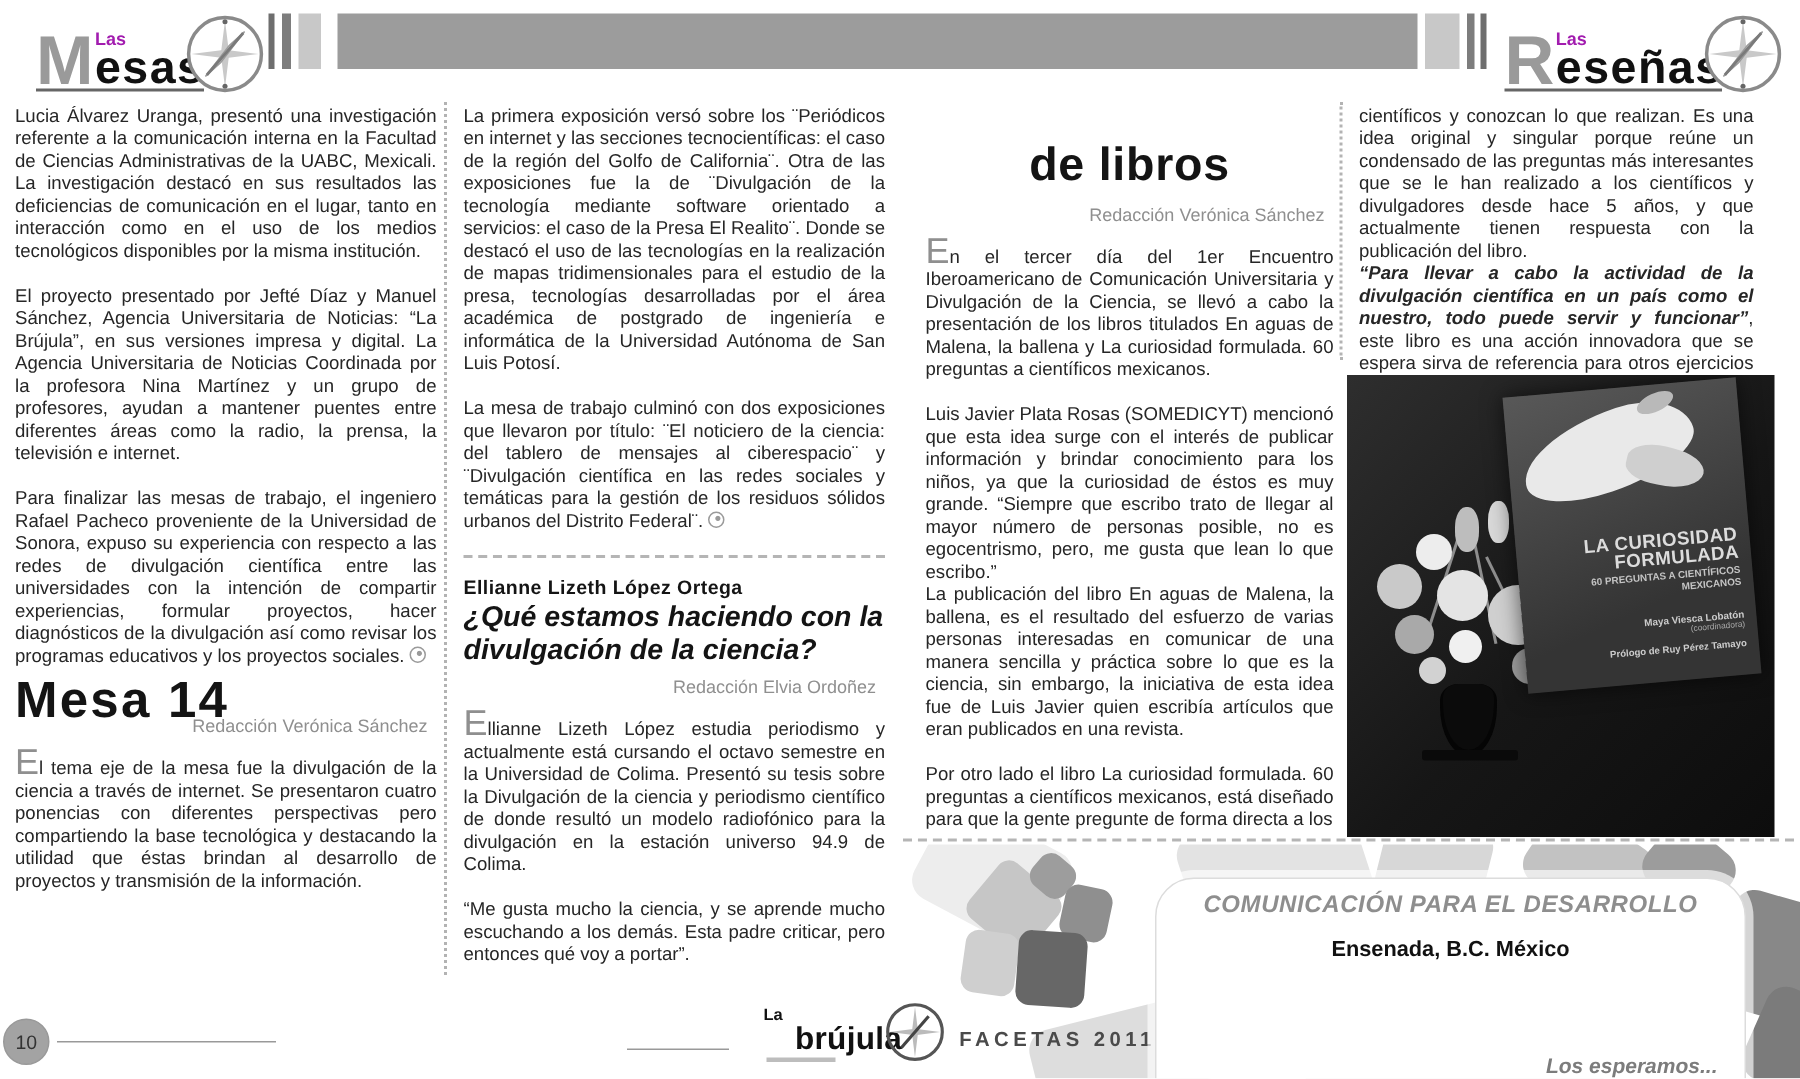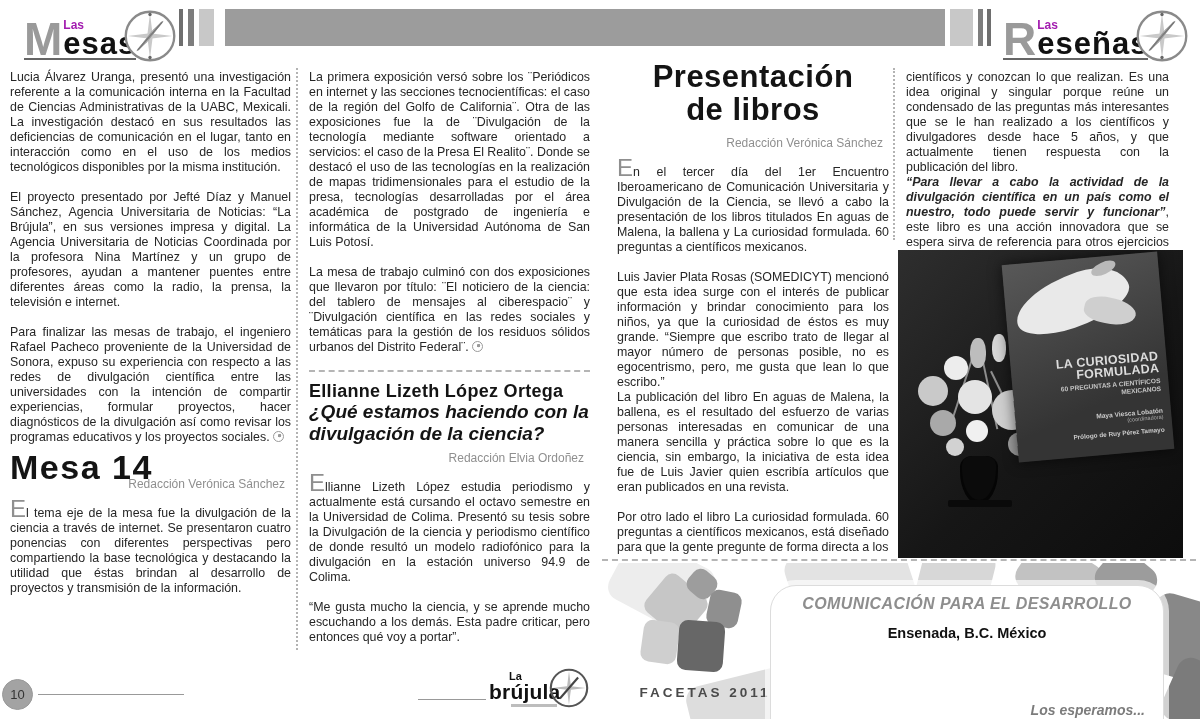"Presentación" span { html: <span>Presentación</span> -> none }
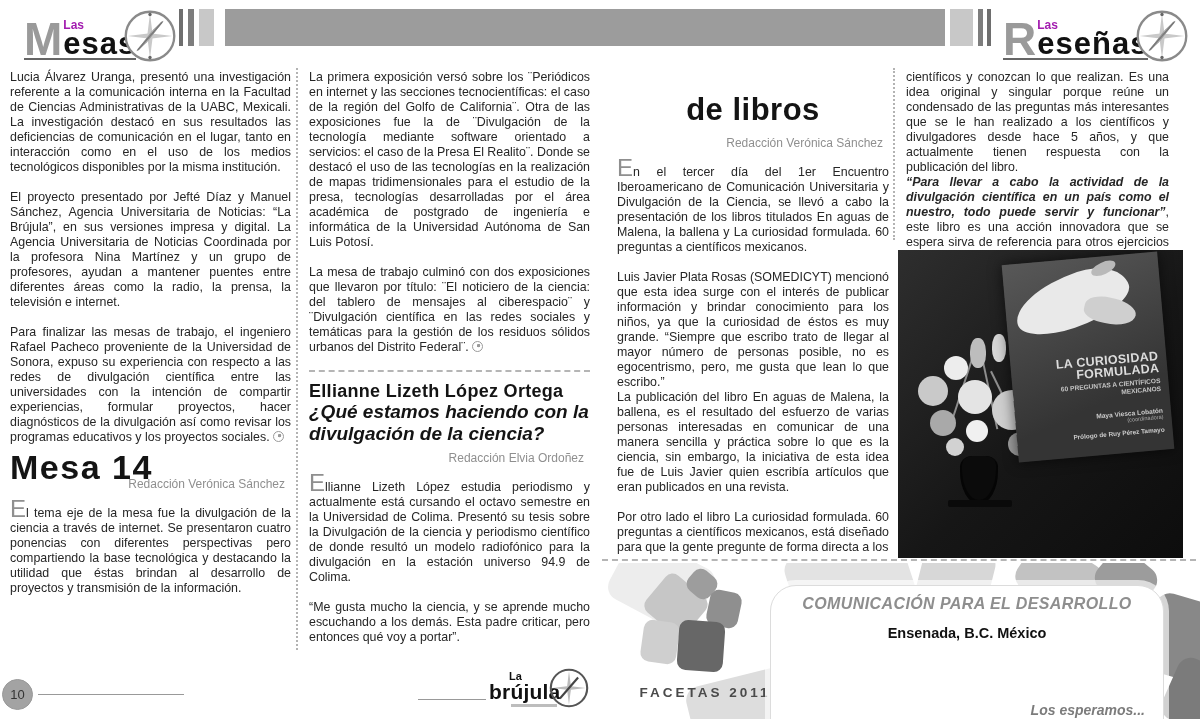"Ellianne Lizeth López Ortega" .ell-heading { font-size: 18px -> 13px }
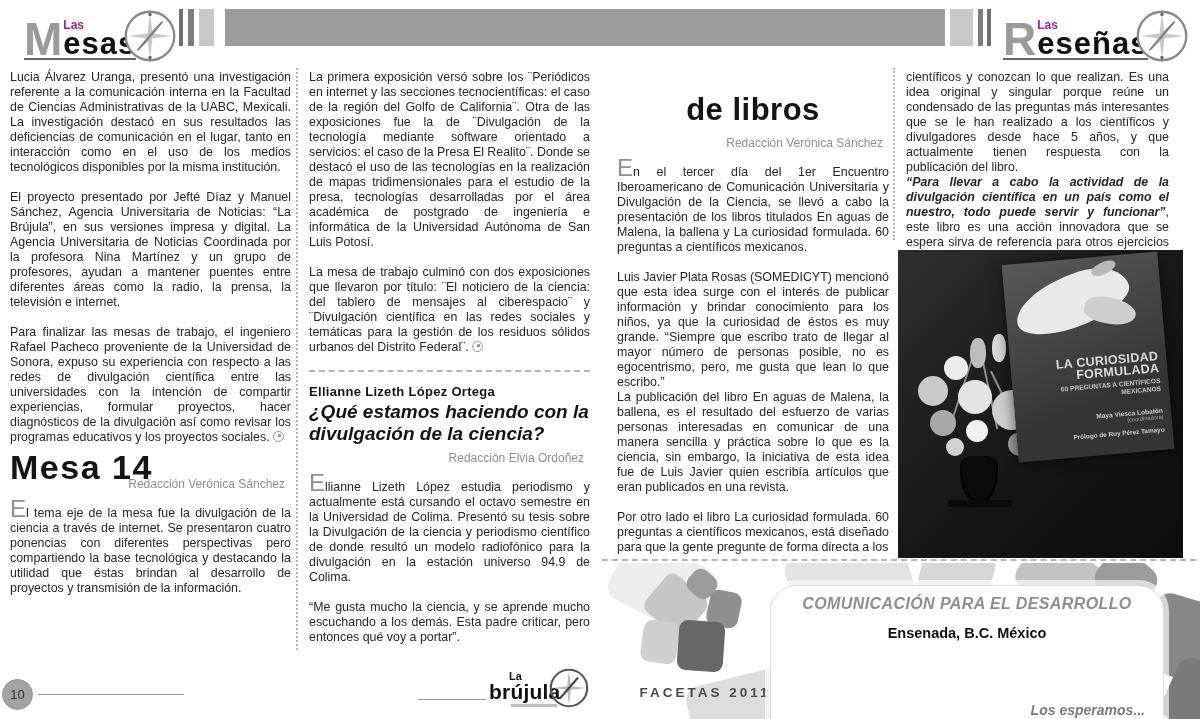"brújula" .bj-word { margin-left: none -> 41px }
